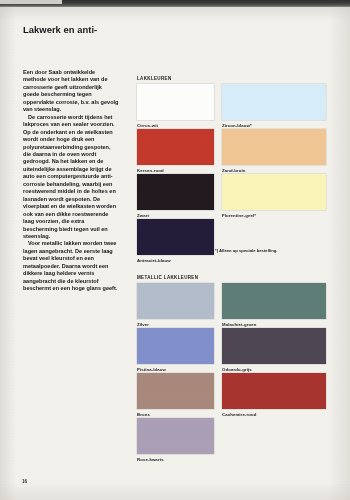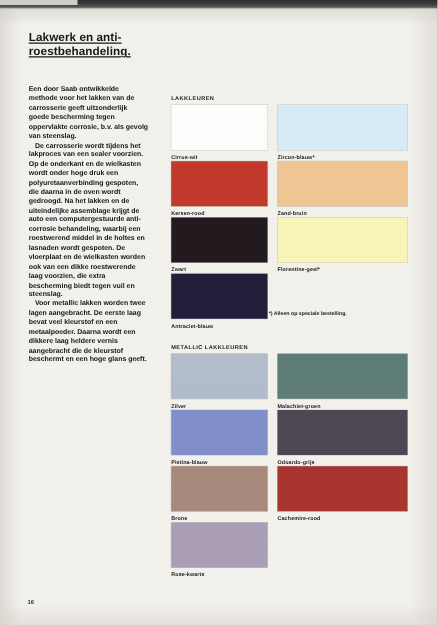"Lakwerk en anti-" .title { text-decoration: underline -> none }
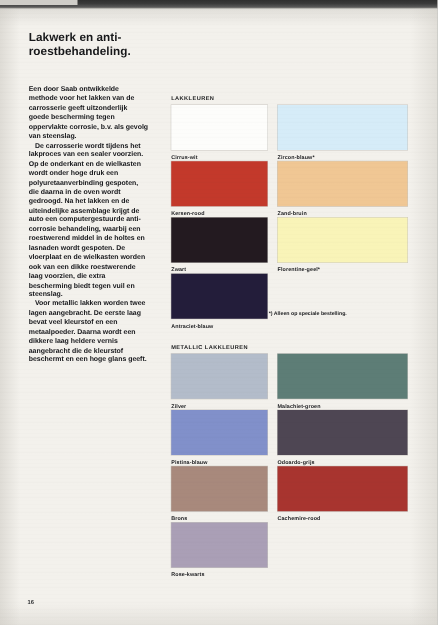"roestbehandeling." div { html: <div>roestbehandeling.</div> -> none }
